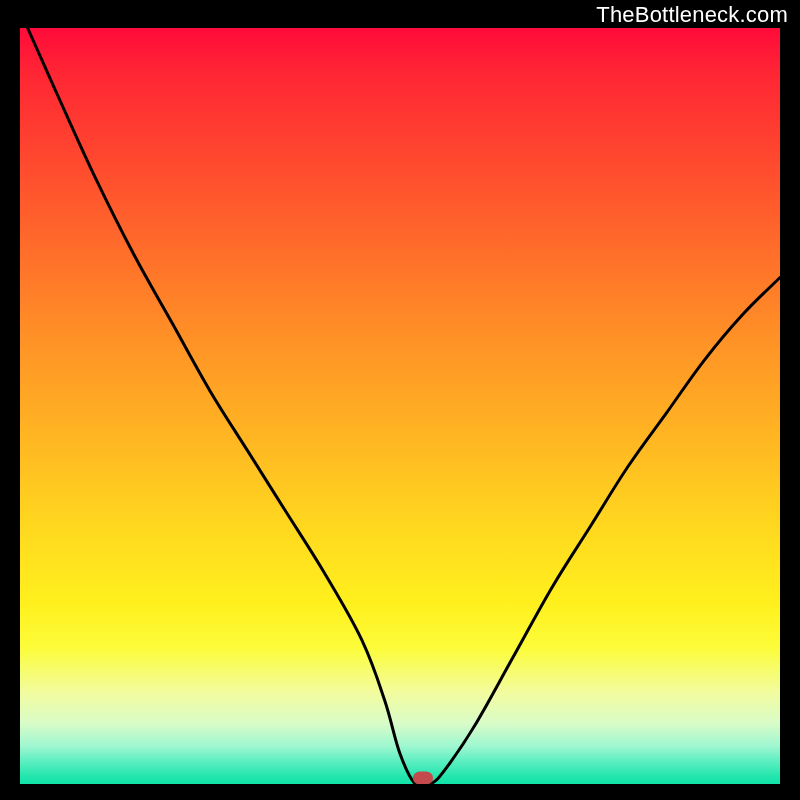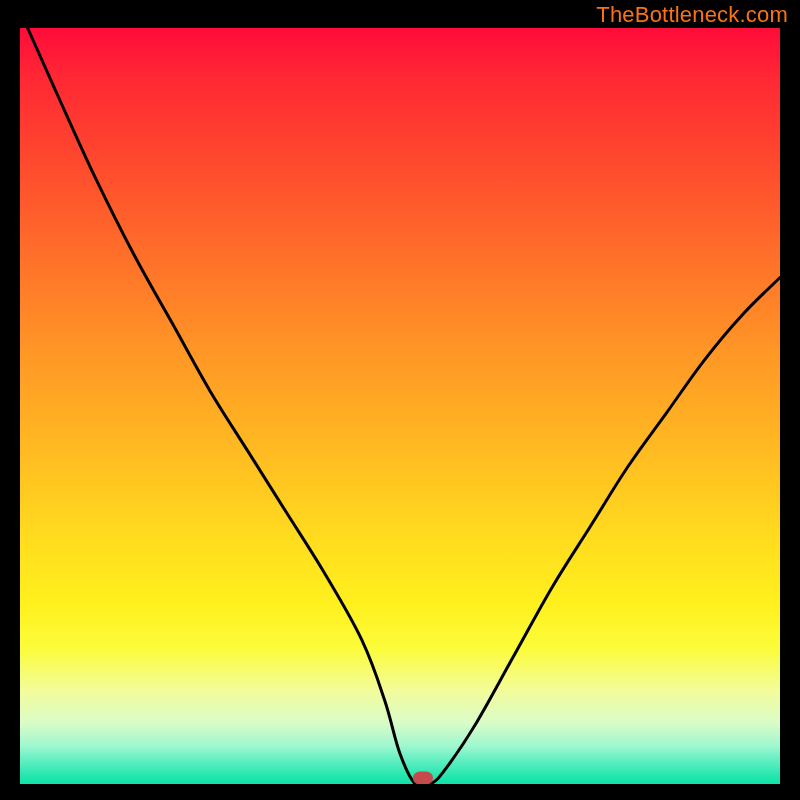"TheBottleneck.com" .watermark { color: #f97316 -> #ffffff }
